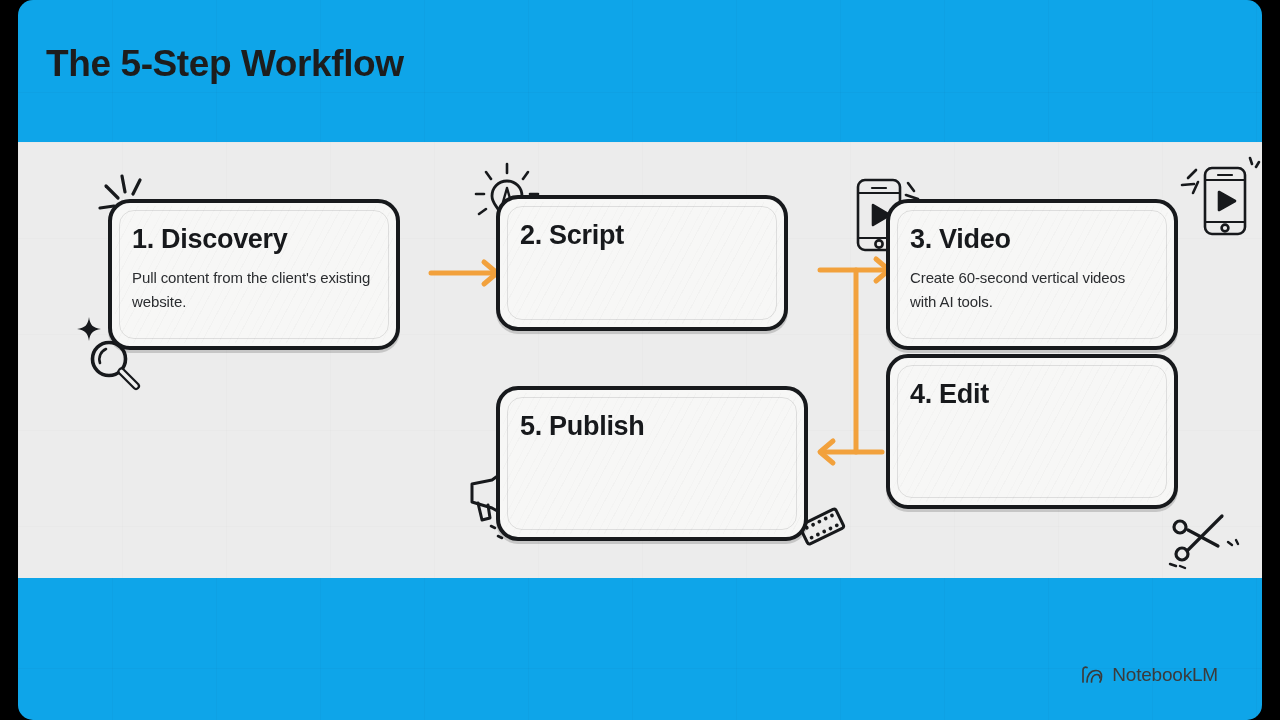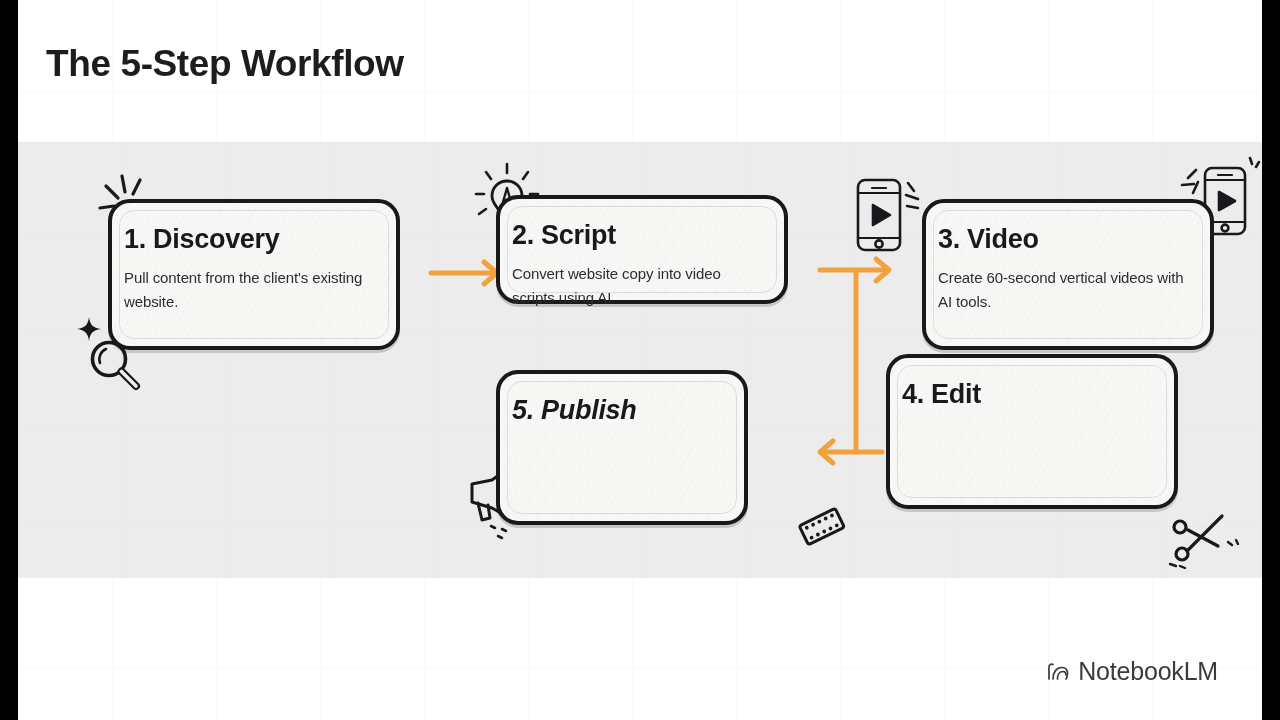"The 5-Step Workflow" .slide { background: #ffffff -> #0ea5e9; border-radius: none -> 15px }
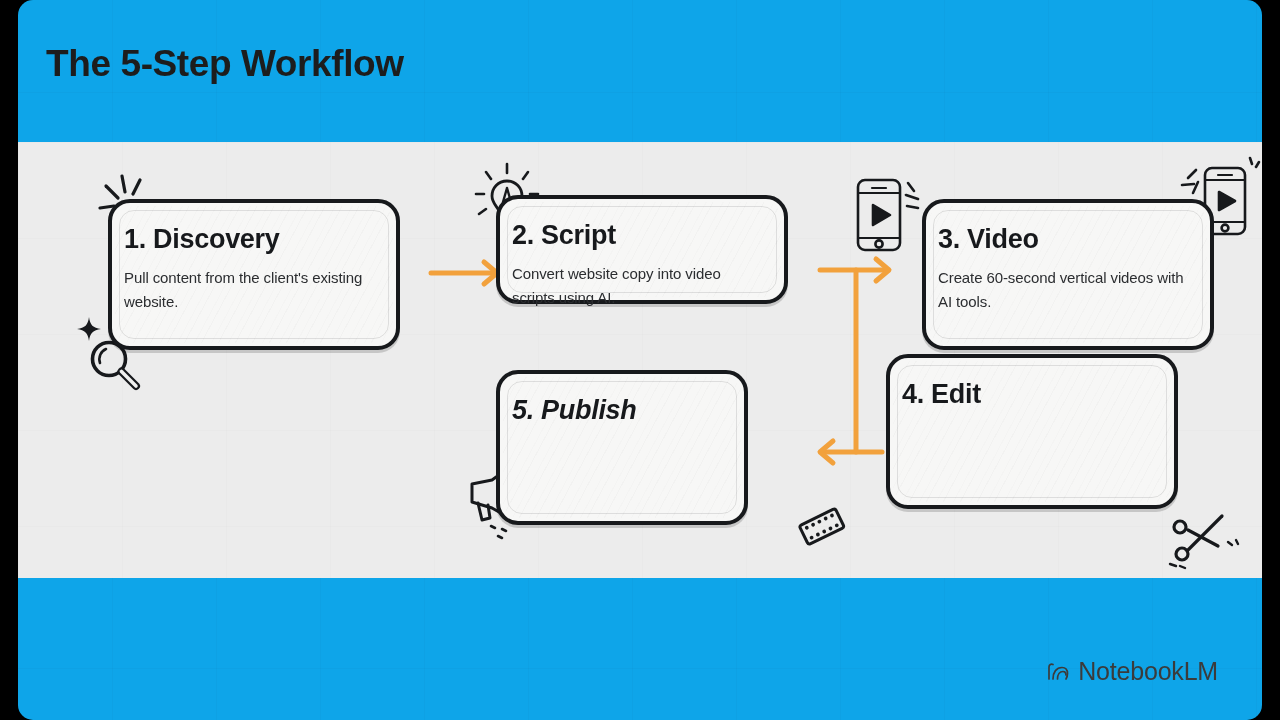"1. Discovery" .card-body { padding: 22px 24px 0 12px -> 22px 24px 0 20px }
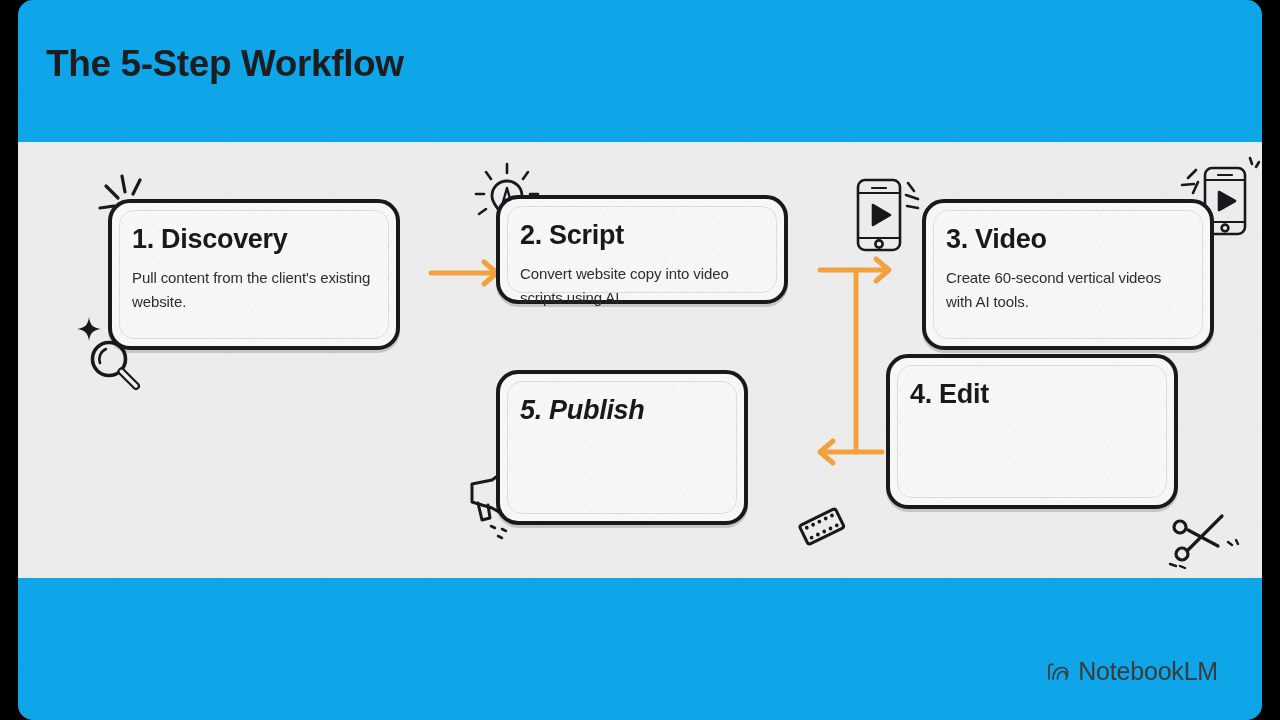"2. Script" #card2 { height: 109px -> 136px }
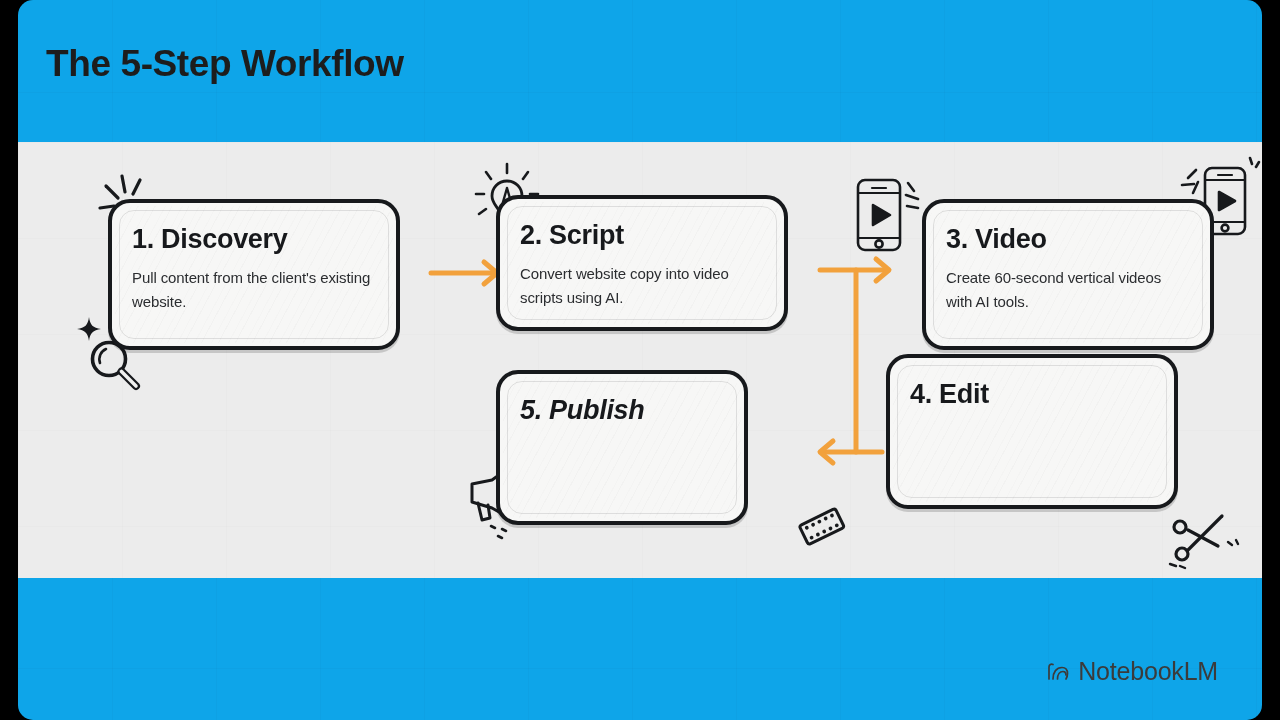"3. Video" #card3 { margin-left: 36px -> none }
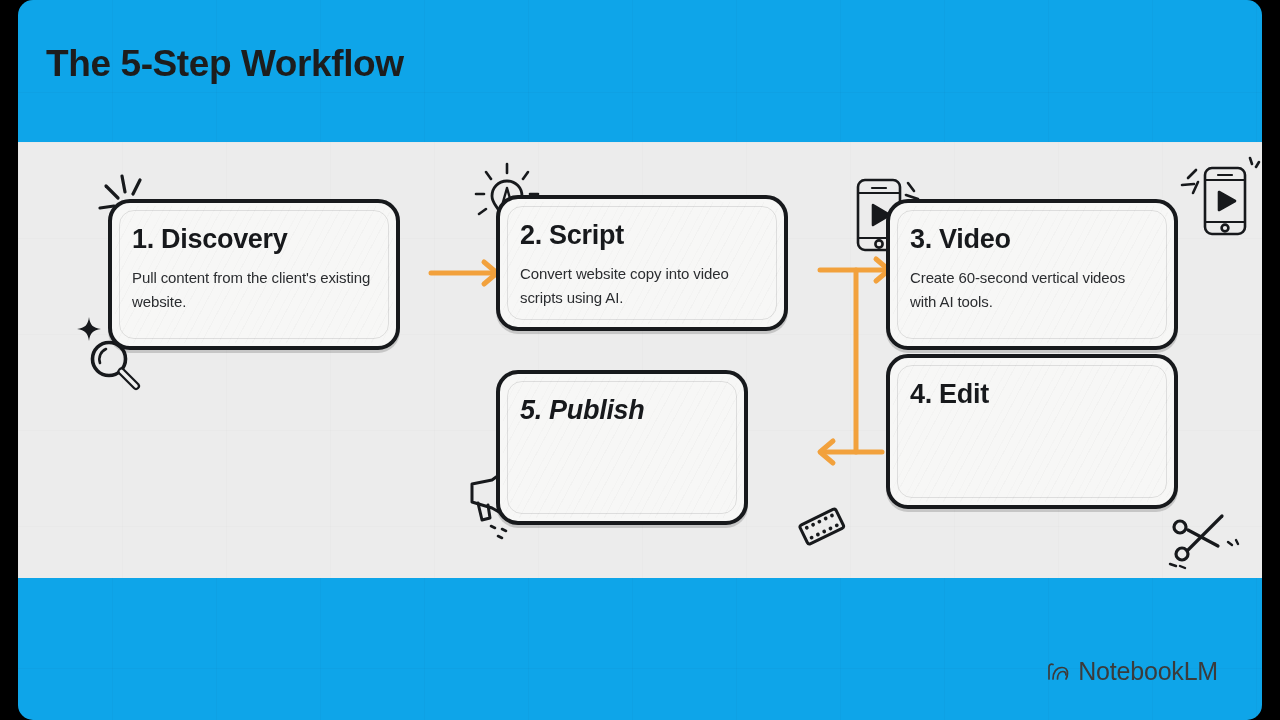"Convert website copy into video" div.card-desc { html: <div>Convert website copy into video scripts using AI.</div> -> none }
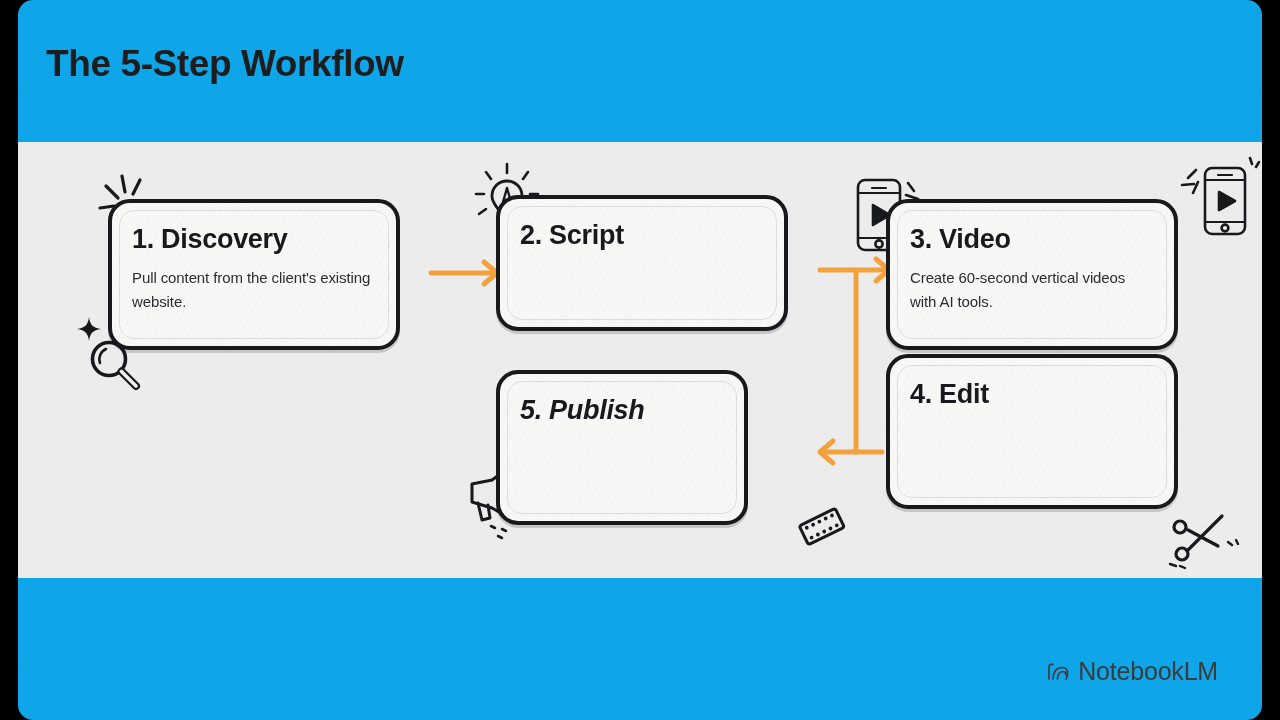"5. Publish" #card5 { font-style: italic -> none; top: 370px -> 386px; width: 252px -> 312px }
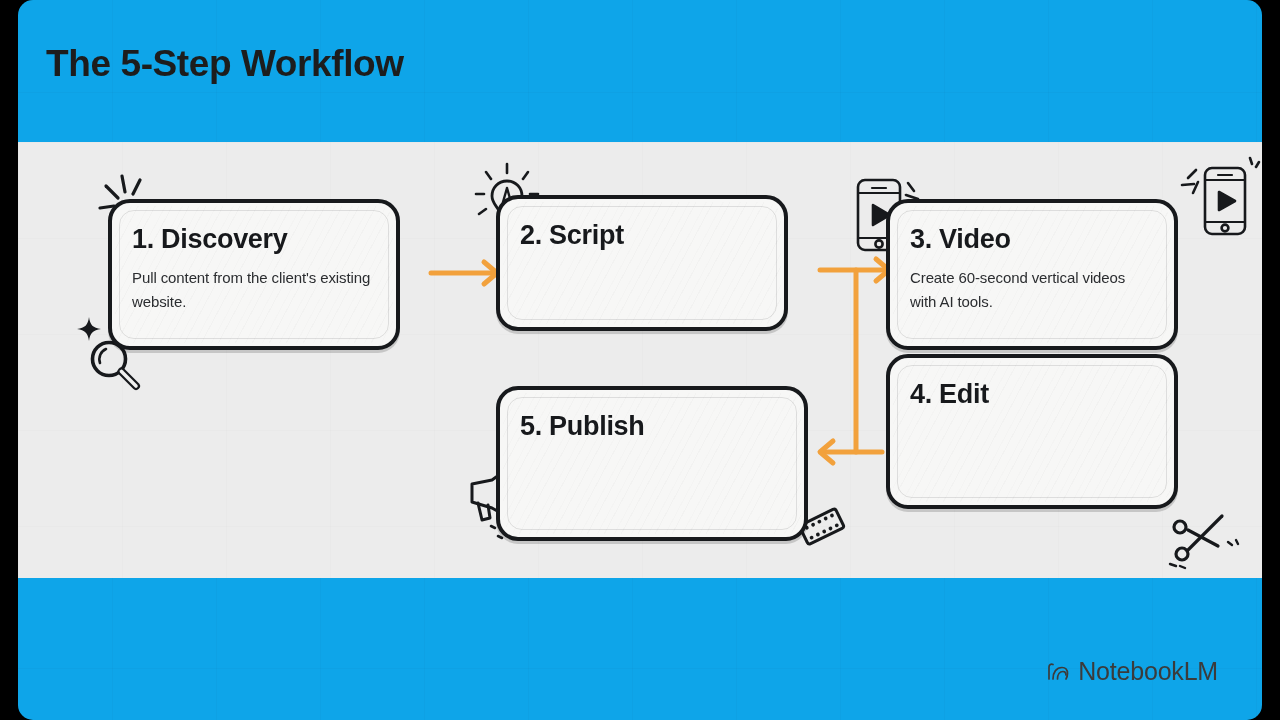"NotebookLM" .brand-name { font-size: 25px -> 19px }
